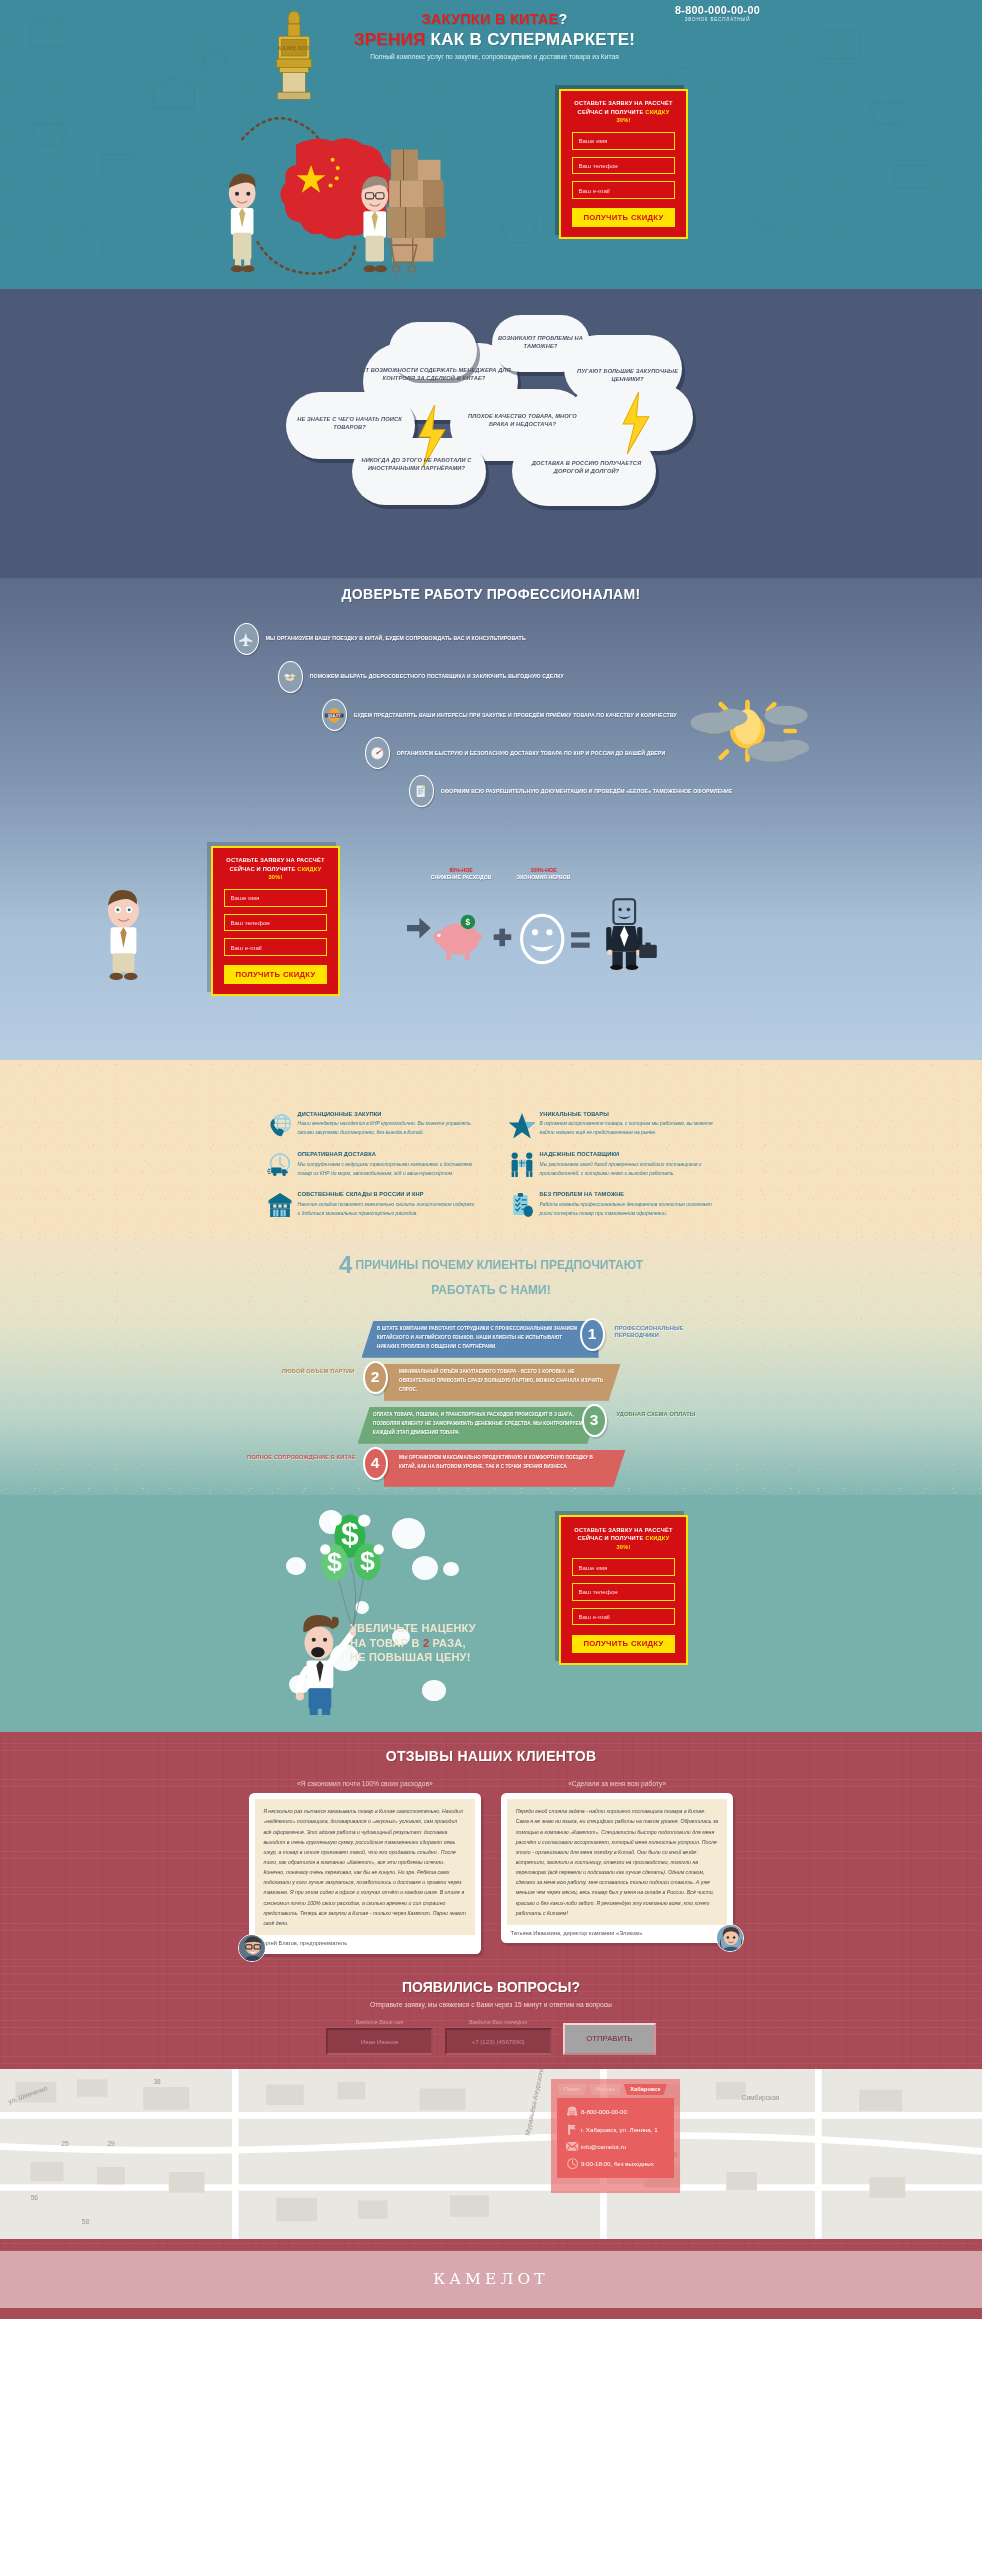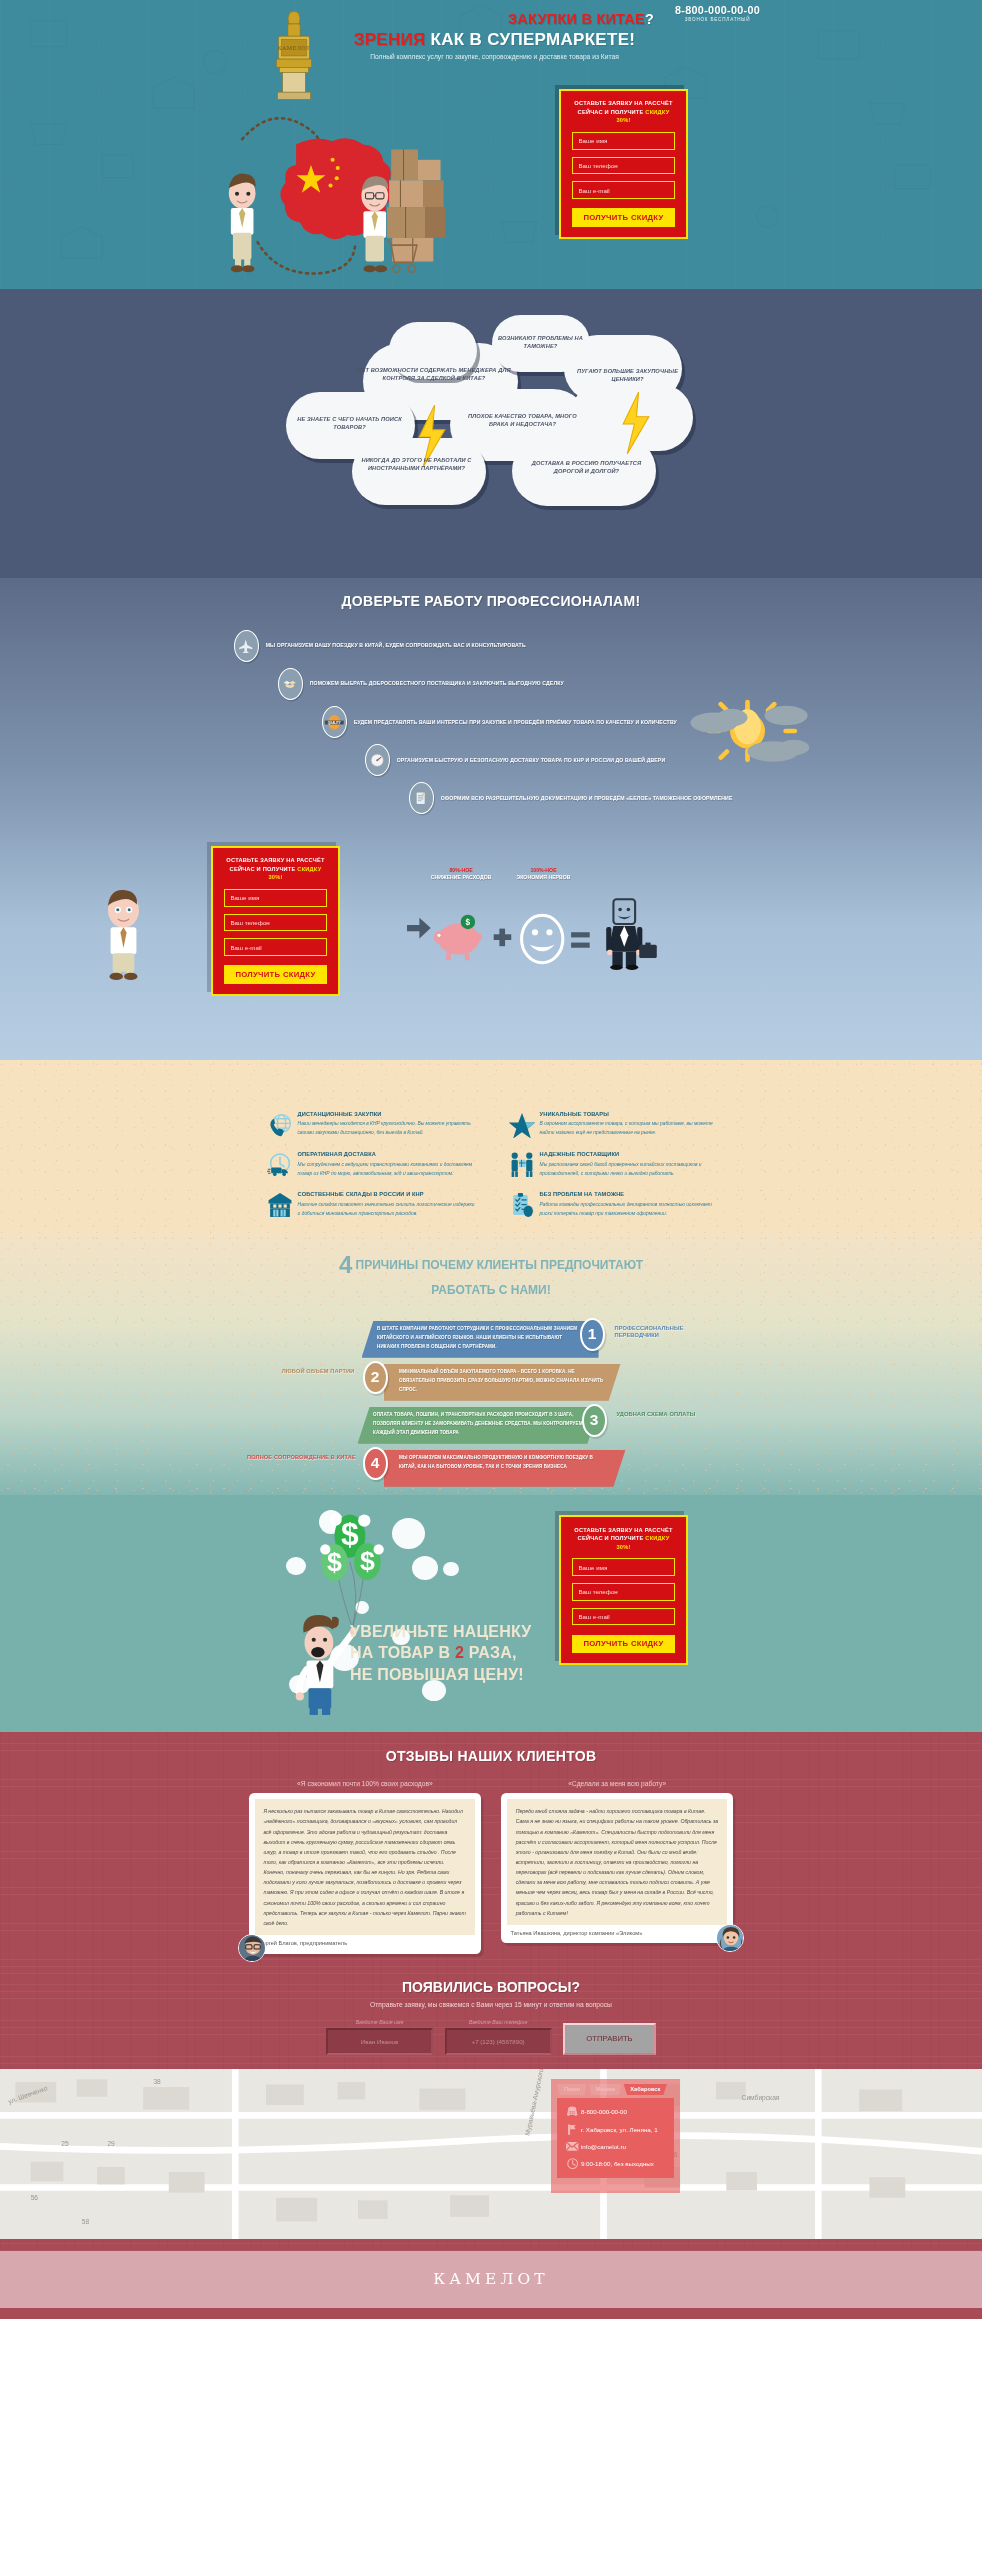"ЗАКУПКИ В КИТАЕ?" .hero-title .l1 { text-align: right -> none }
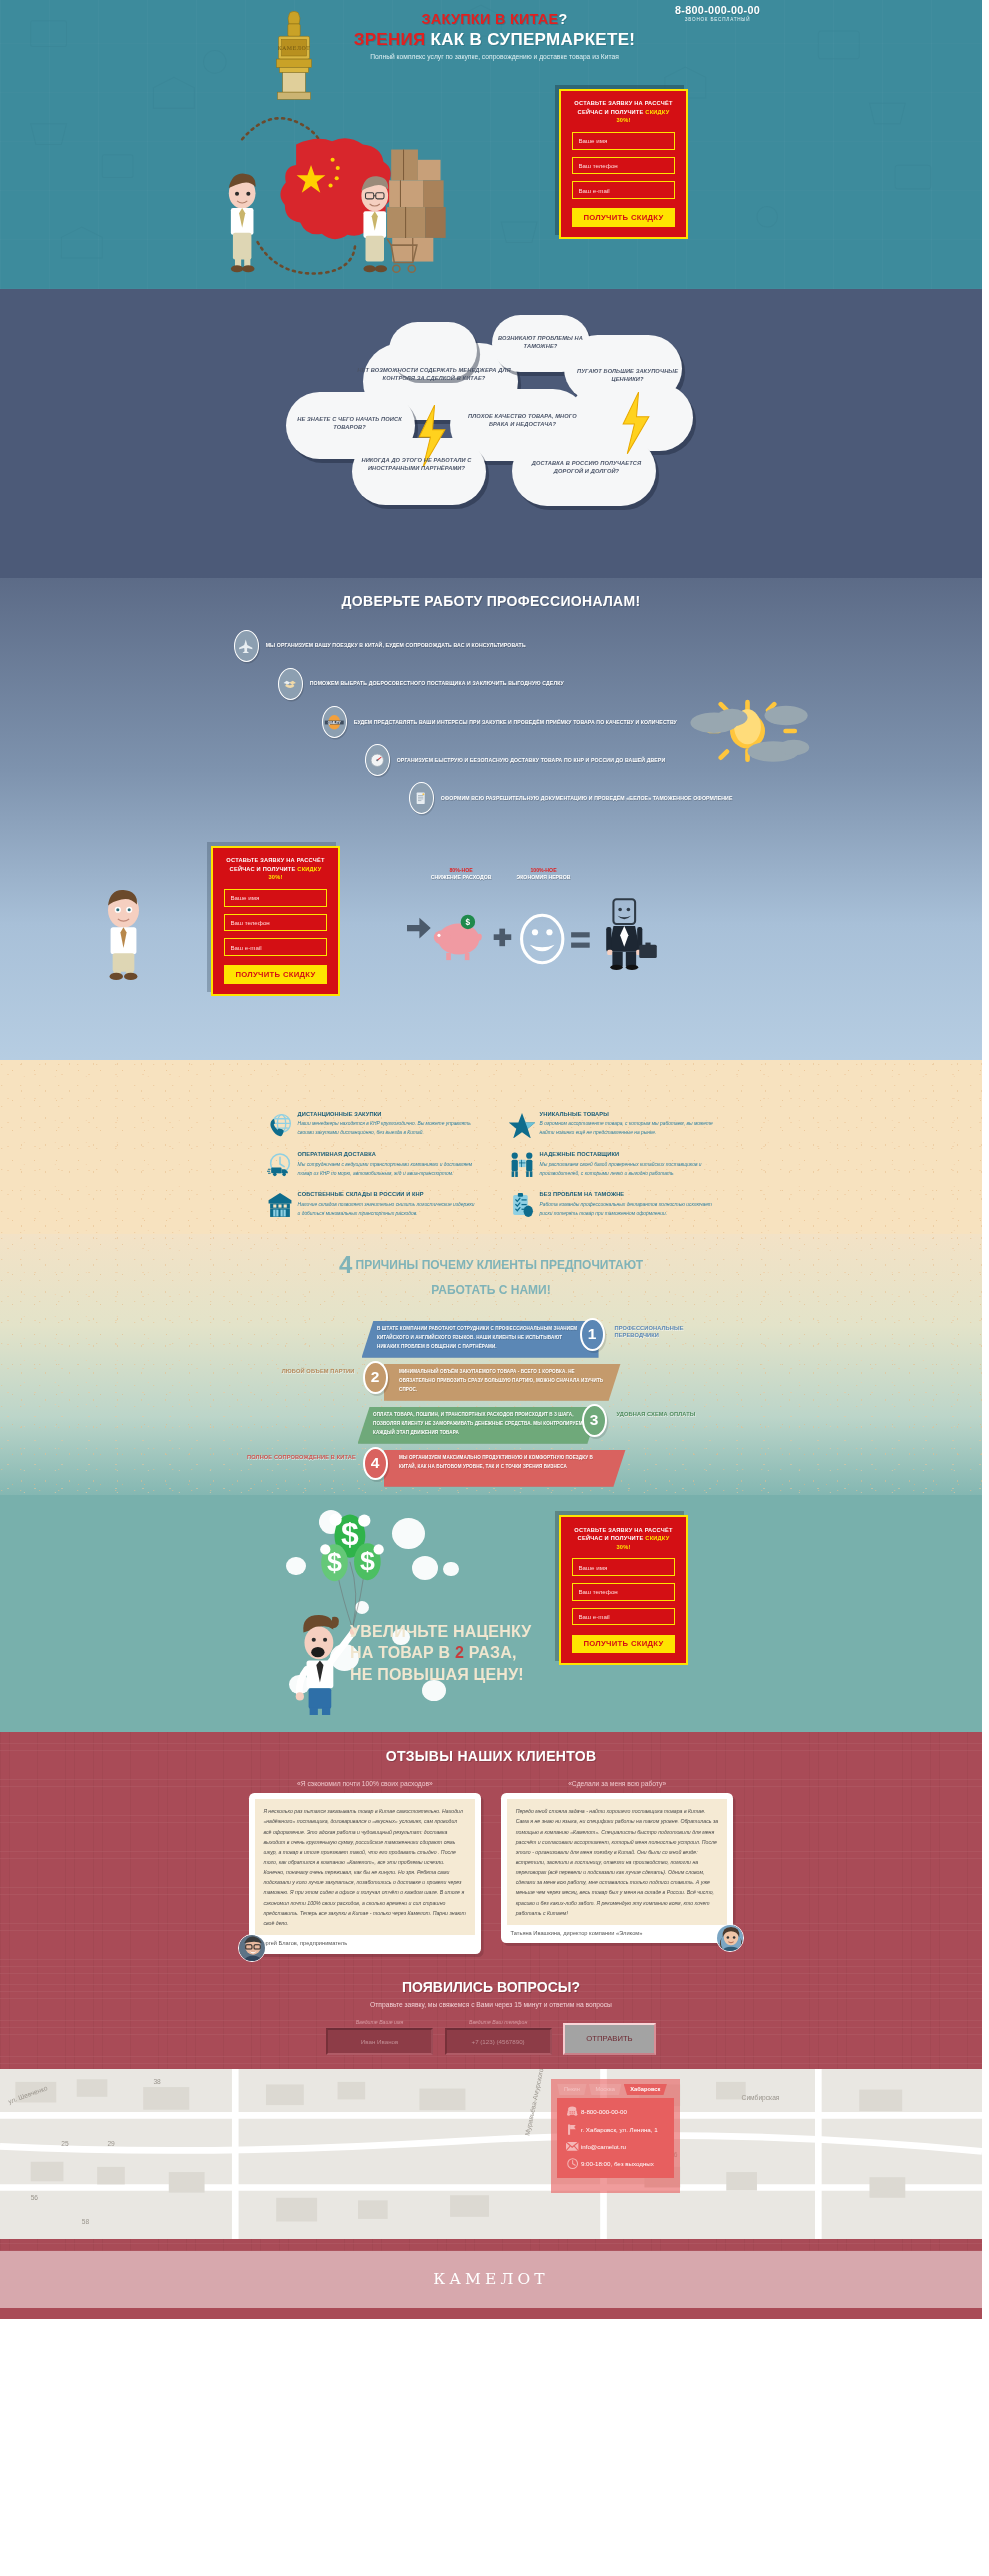"ДОВЕРЬТЕ РАБОТУ ПРОФЕССИОНАЛАМ!" .sec-pro .sec-title { padding-top: 15px -> 8px }
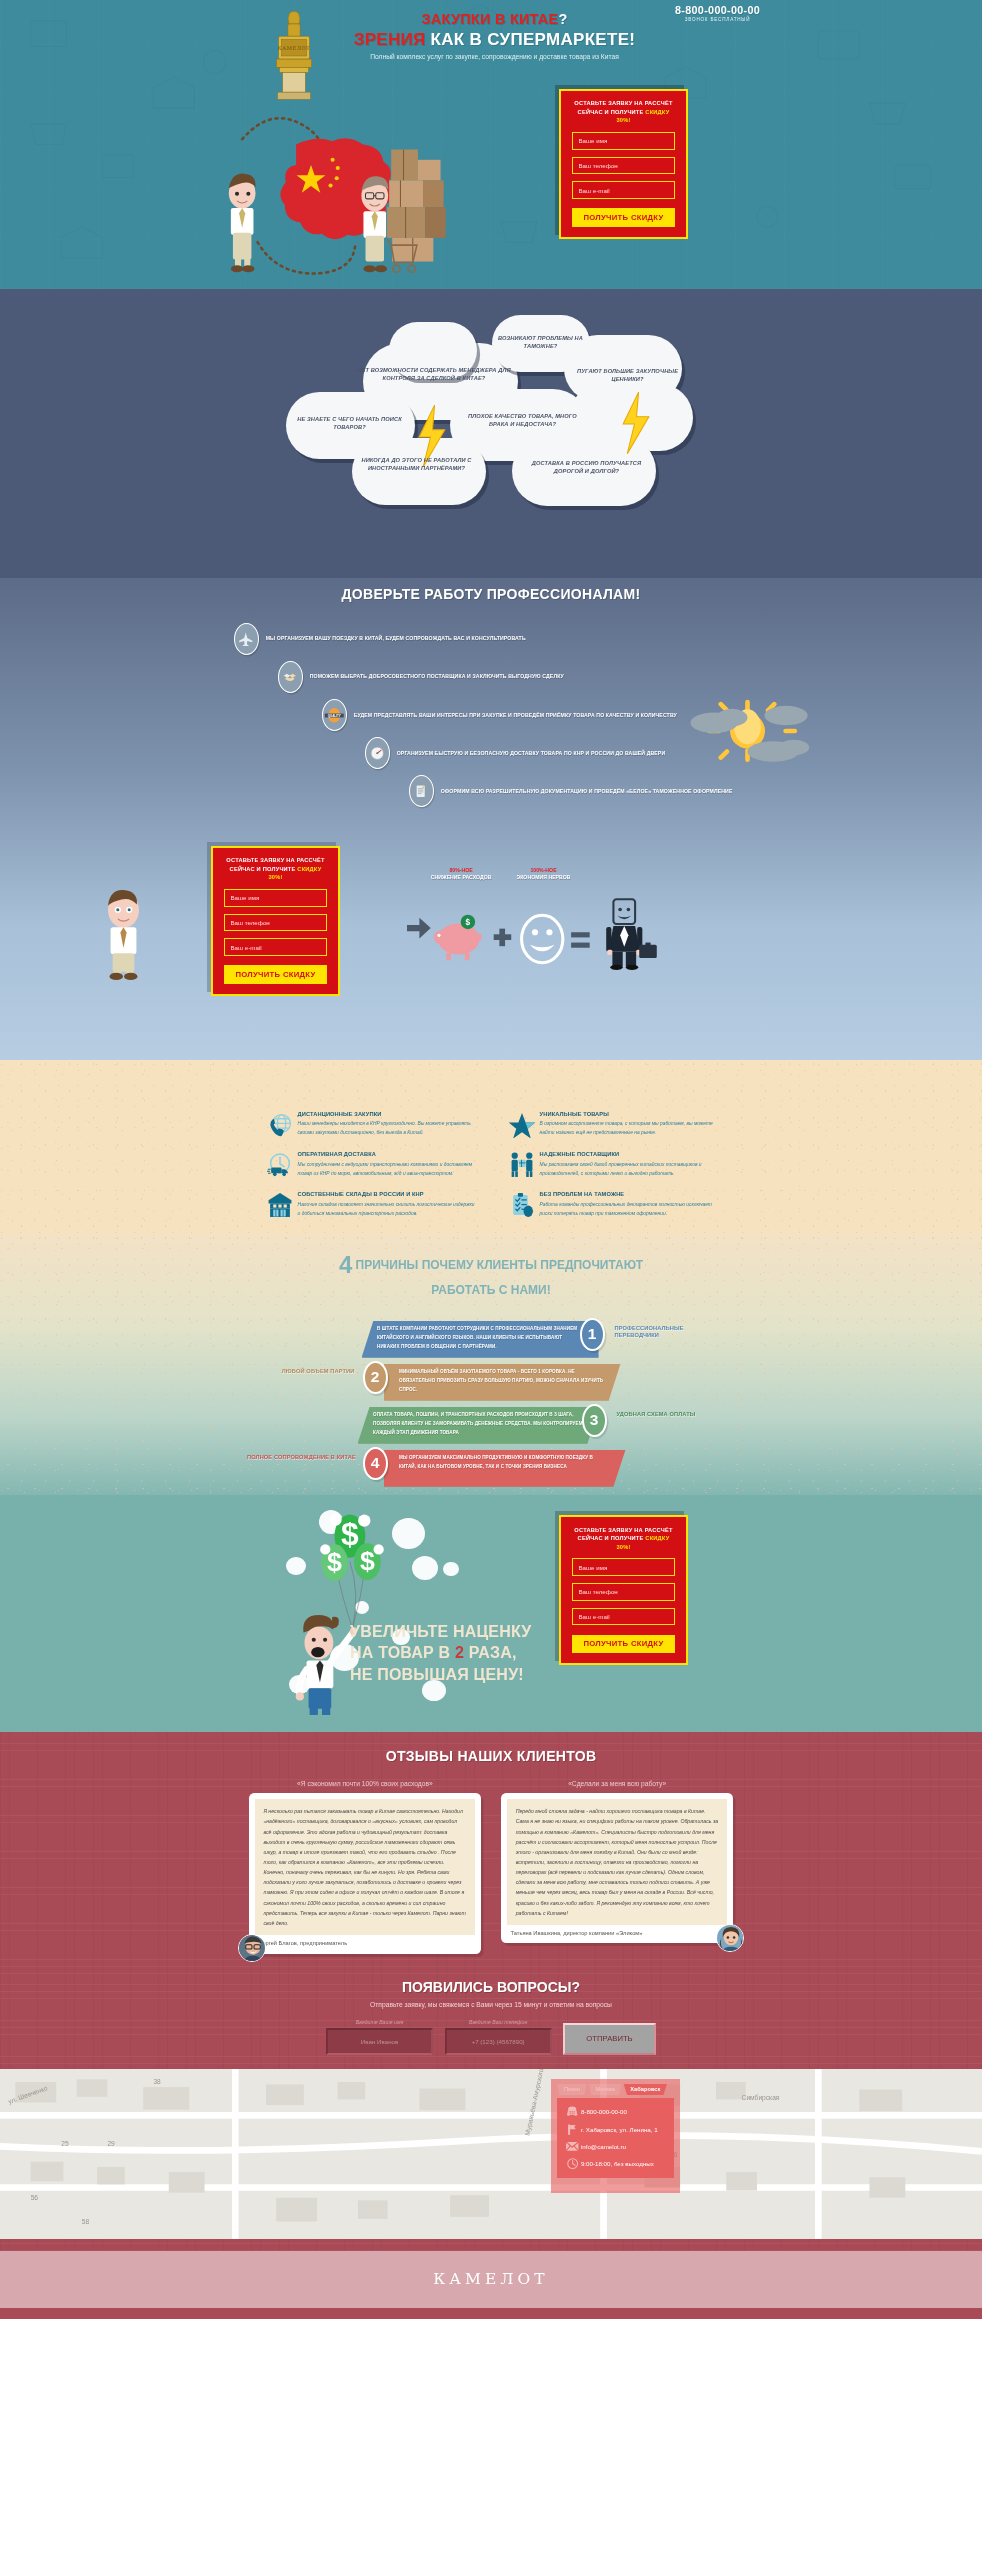"УВЕЛИЧЬТЕ НАЦЕНКУ" .markup-text { font-size: 16px -> 11px }
